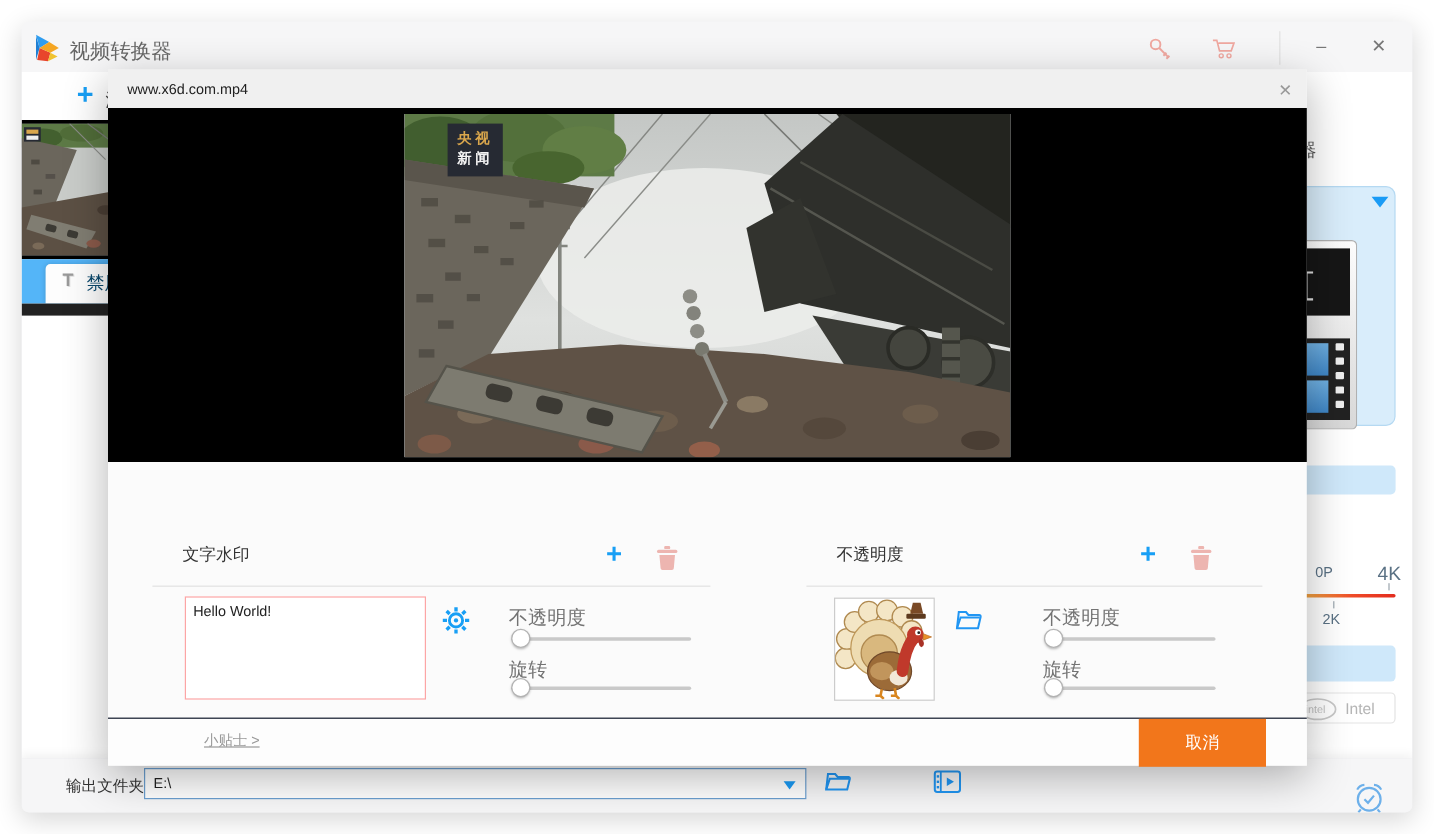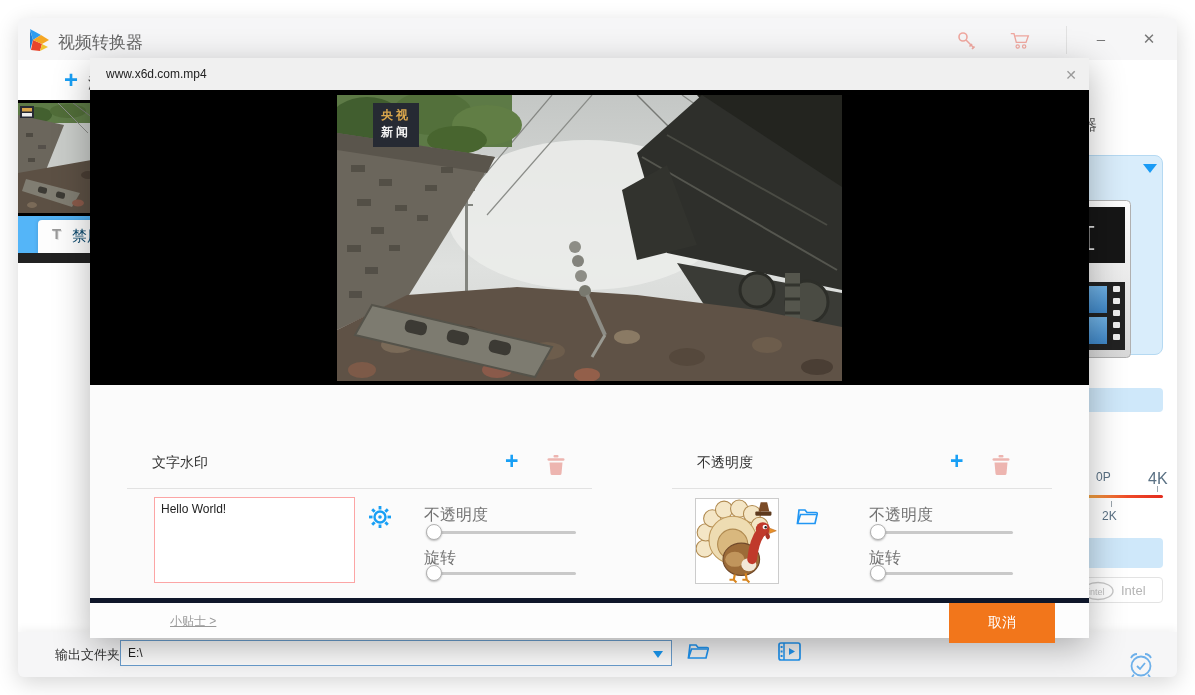"小贴士 >" .dlg-footer { border-top: 5px solid #0f172a -> 1px solid #0f172a }
